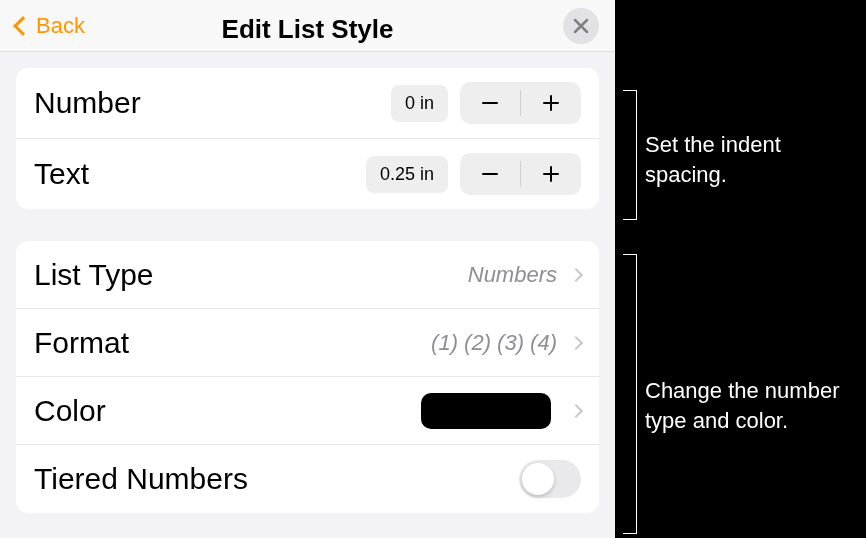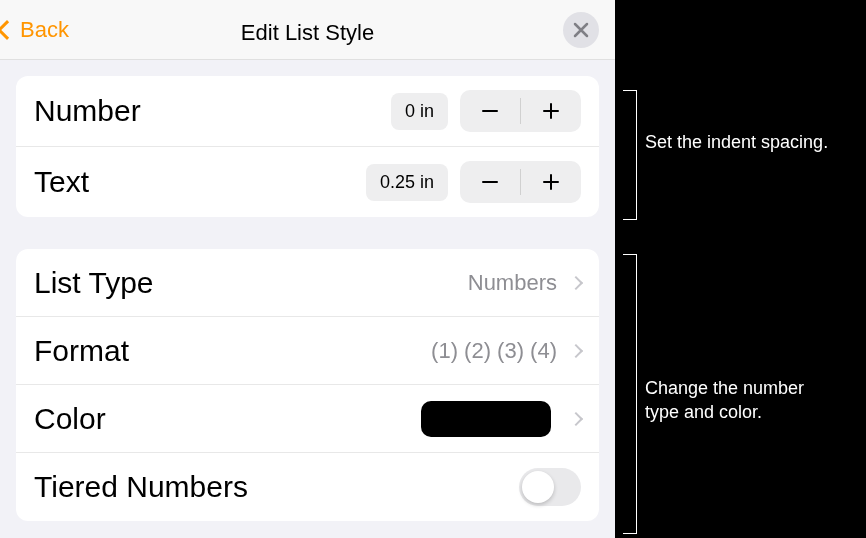"Back" .header { height: 60px -> 52px; padding: 0 0 -> 0 16px }
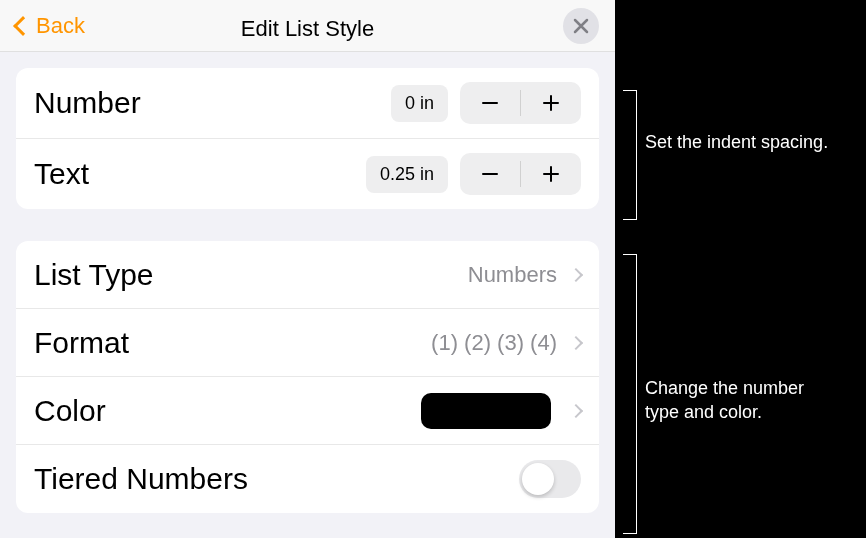"Edit List Style" .title { font-size: 22px -> 26px; font-weight: 400 -> 700 }
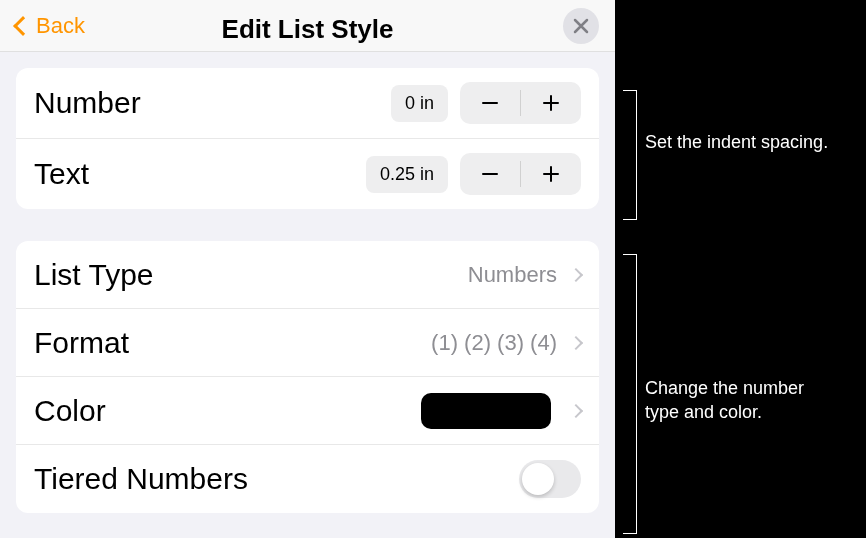"Set the indent spacing." .callout { font-size: 18px -> 22px }
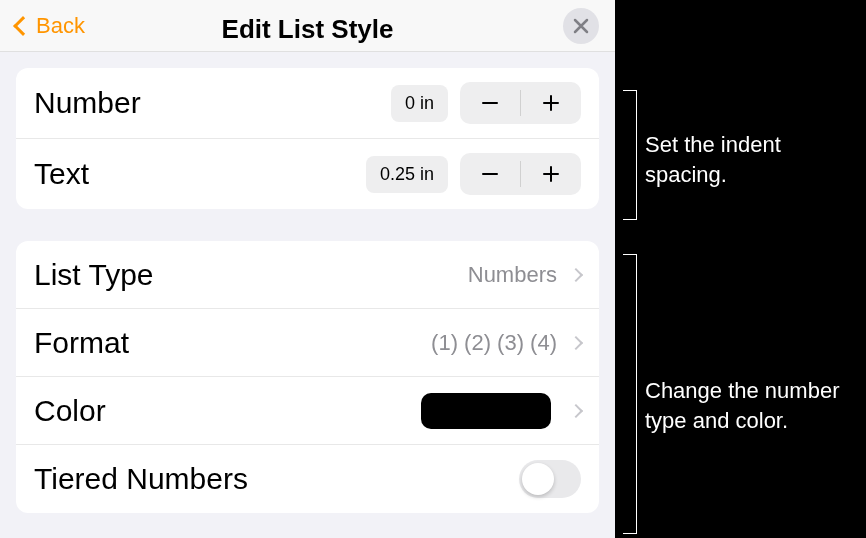"Numbers" .row-value { font-style: none -> italic }
